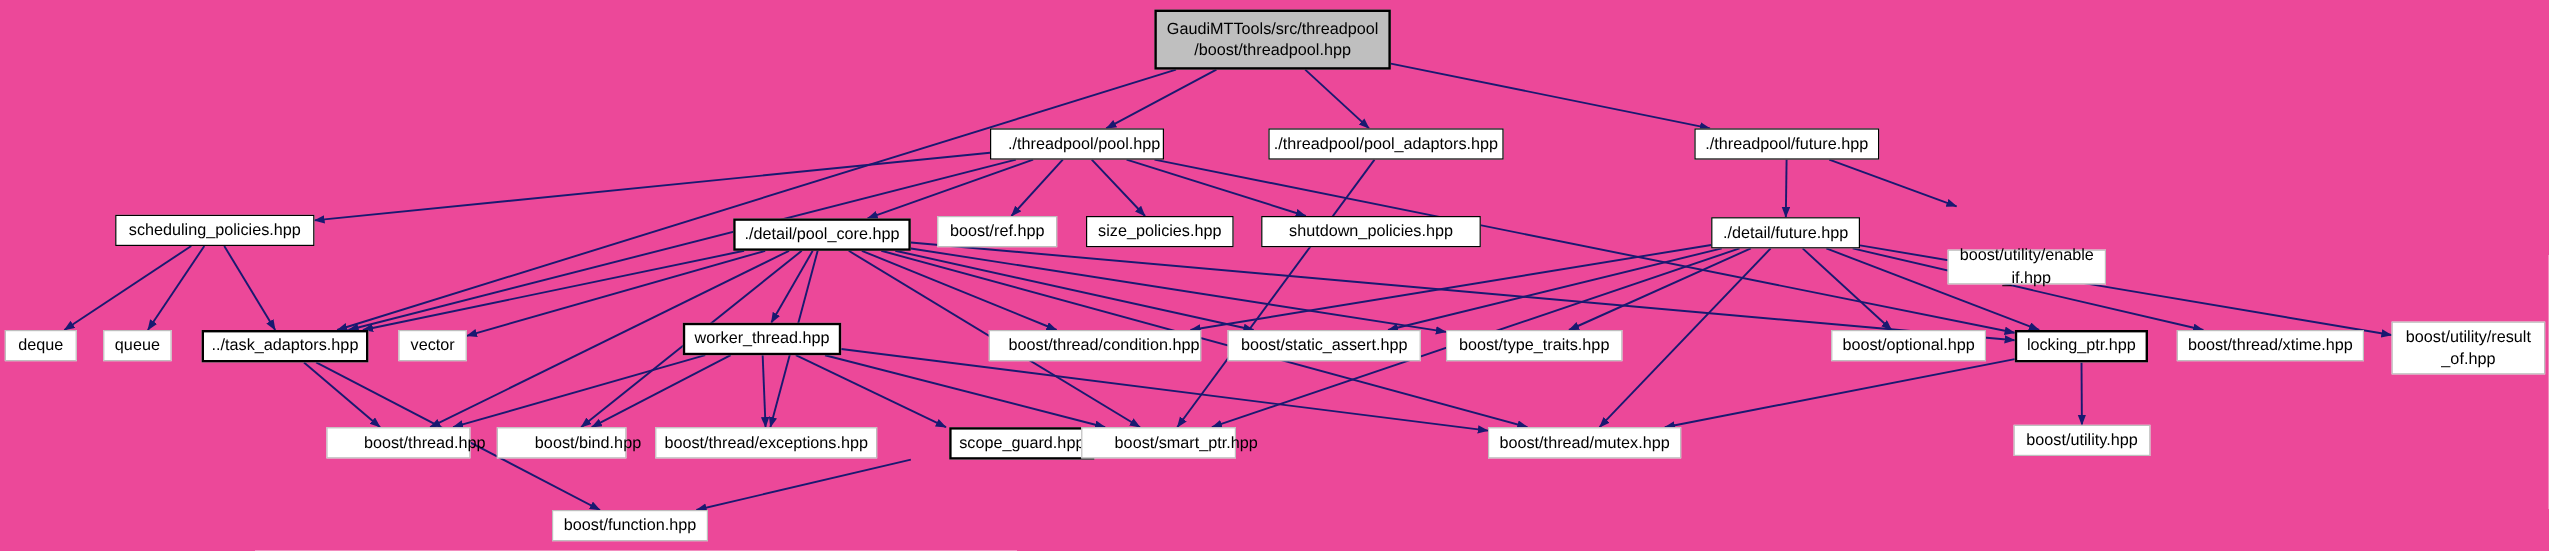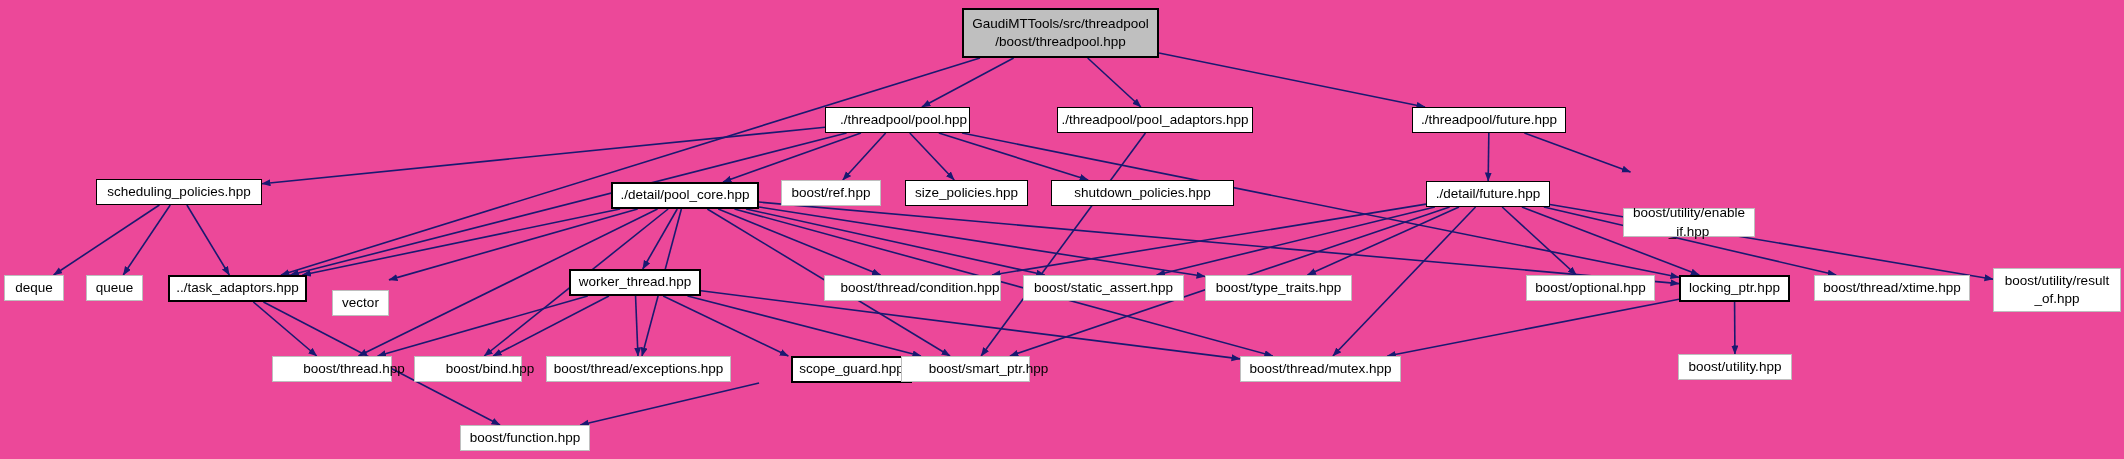"vector" div.node { margin-top: 15px -> none }
